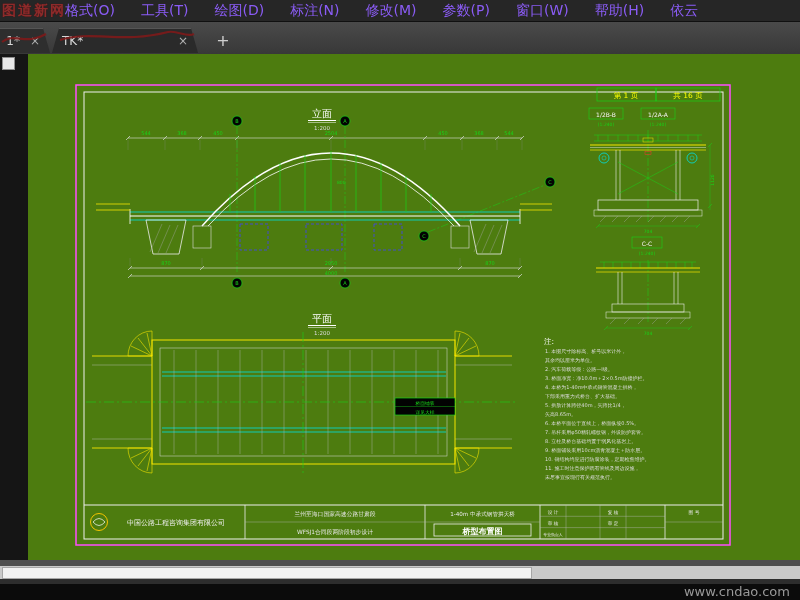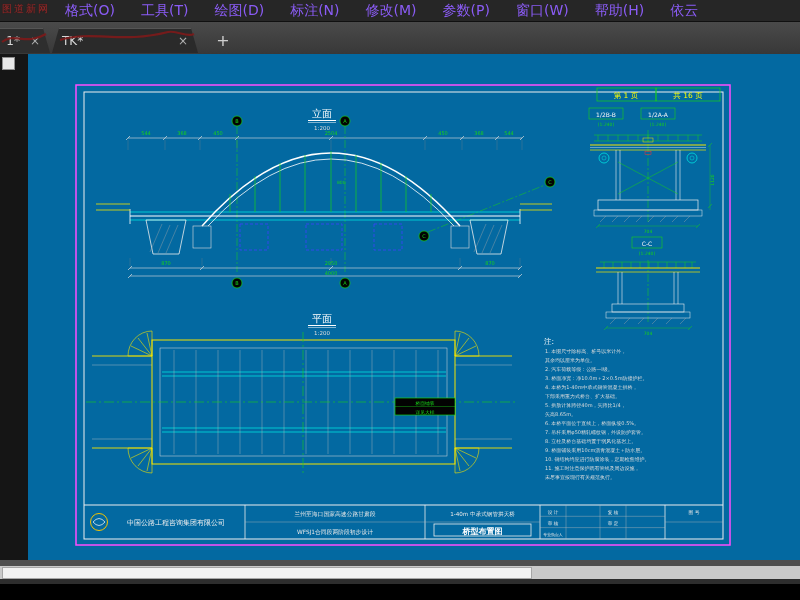"图道新网" .wm-topleft { font-size: 10px -> 14px; font-weight: normal -> bold }
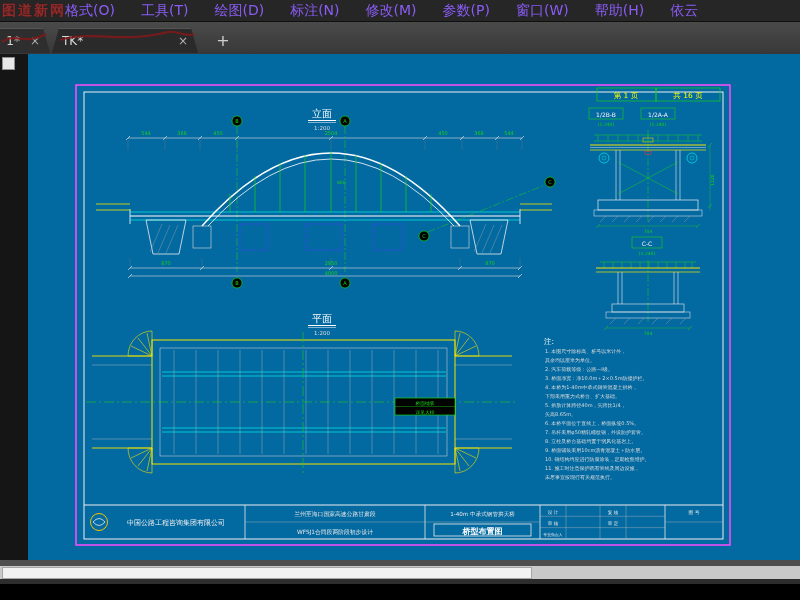"第 1 页" .canvas { background: #0369a1 -> #4d7c0f }
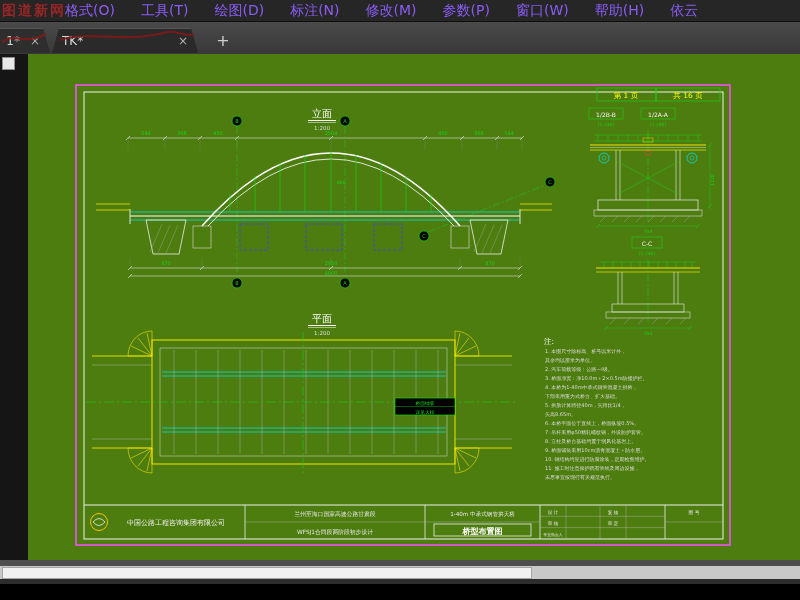"www.cndao.com" div.statusbar { html: none -> <div> <span>www.cndao.com</span> </div> }
